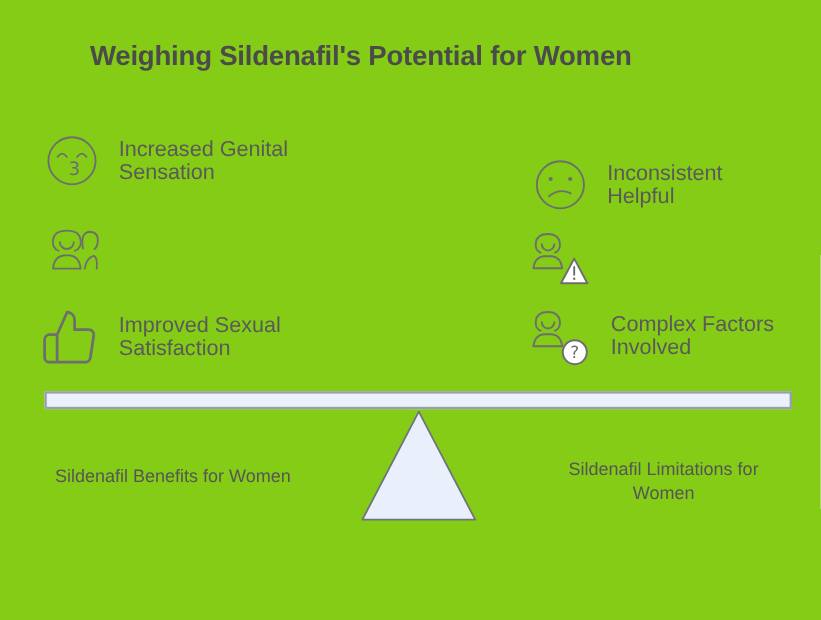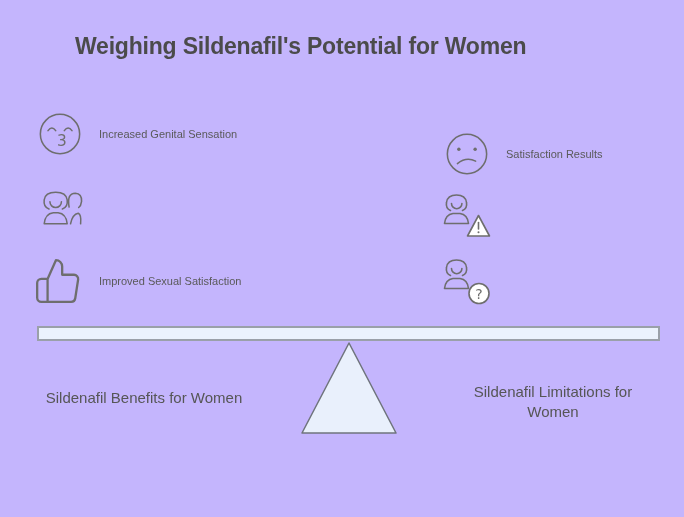"Weighing Sildenafil's Potential for" .canvas { background: #c4b5fd -> #84cc16 }
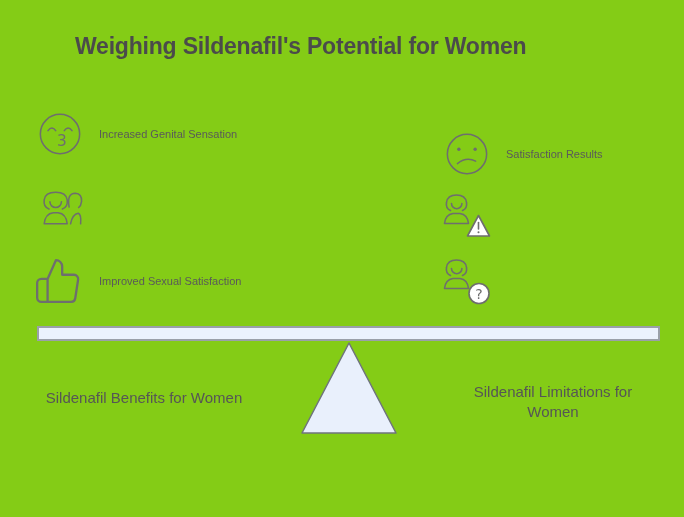"Increased Genital Sensation" .item .label { font-size: 11px -> 18px }
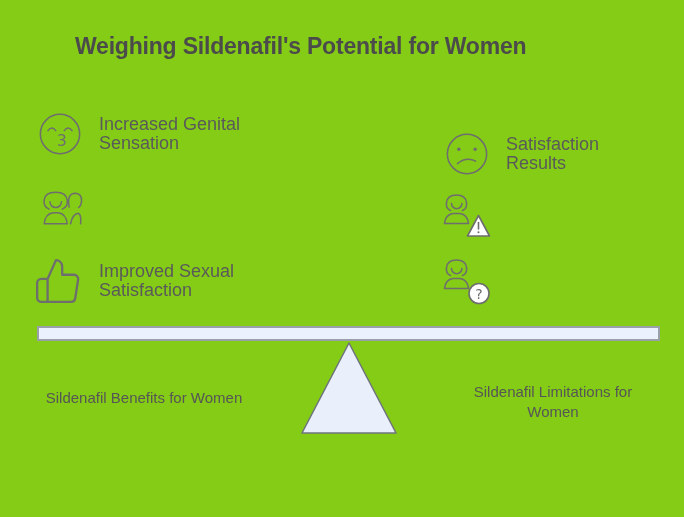"Satisfaction Results" span.label { text: Satisfaction Results -> Inconsistent Helpful }
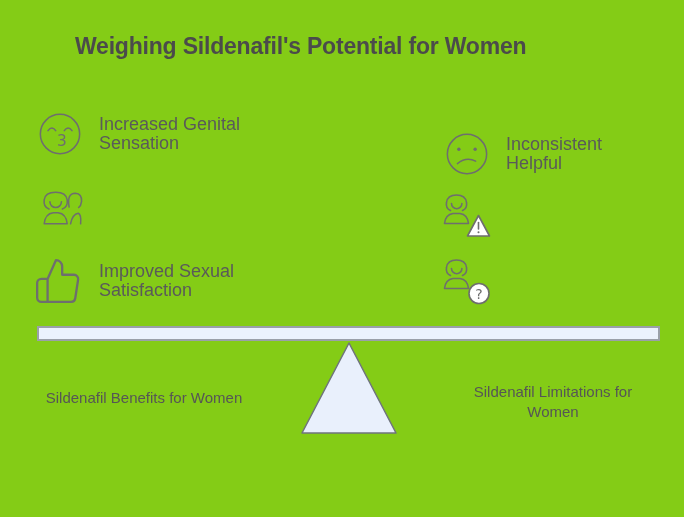"Complex Factors Involved" span.label { html: none -> <span>Complex Factors Involved</span> }
